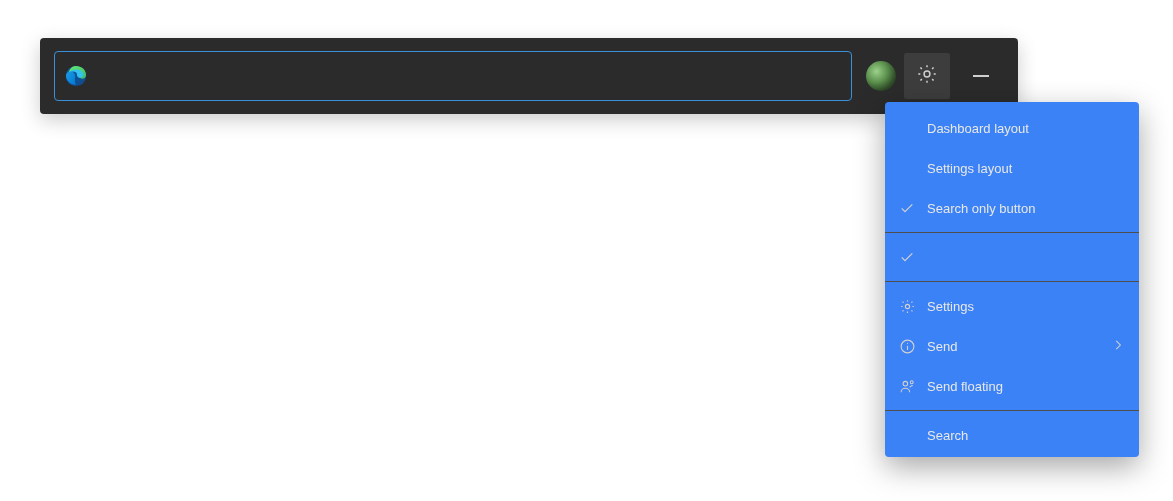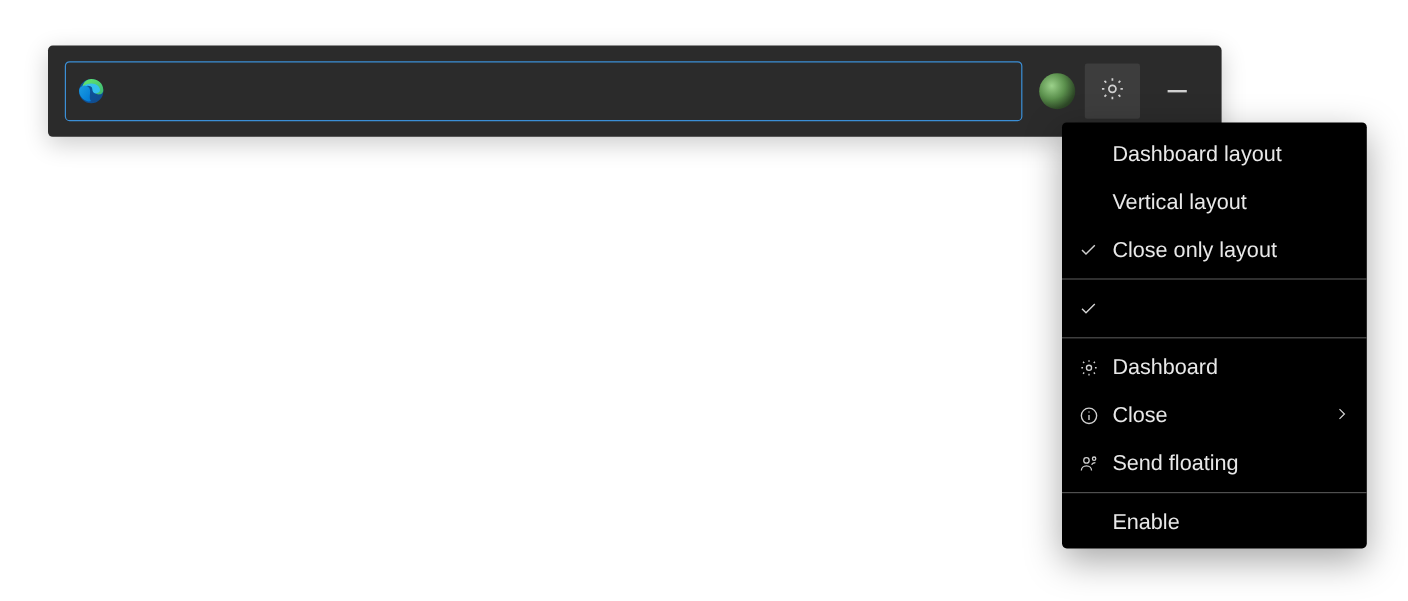"Dashboard layout" .menu { background: #000000 -> #3b82f6; font-size: 18px -> 13px }
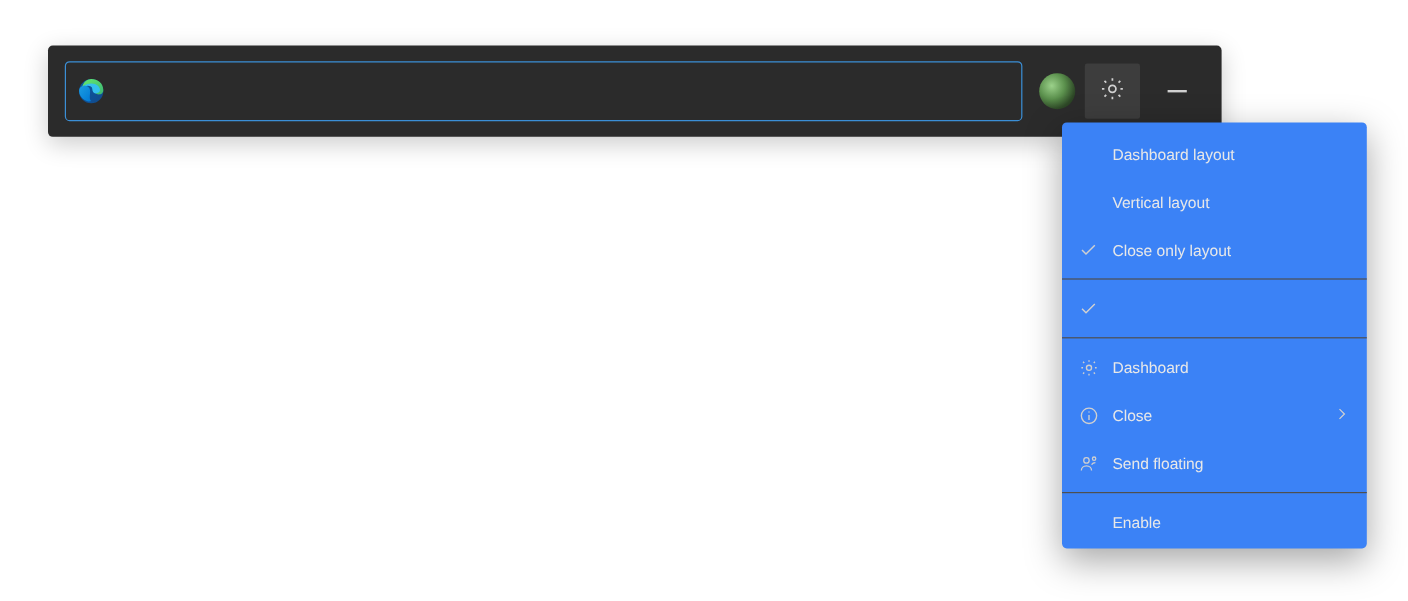"Vertical layout" span.menu-label { text: Vertical -> Settings }
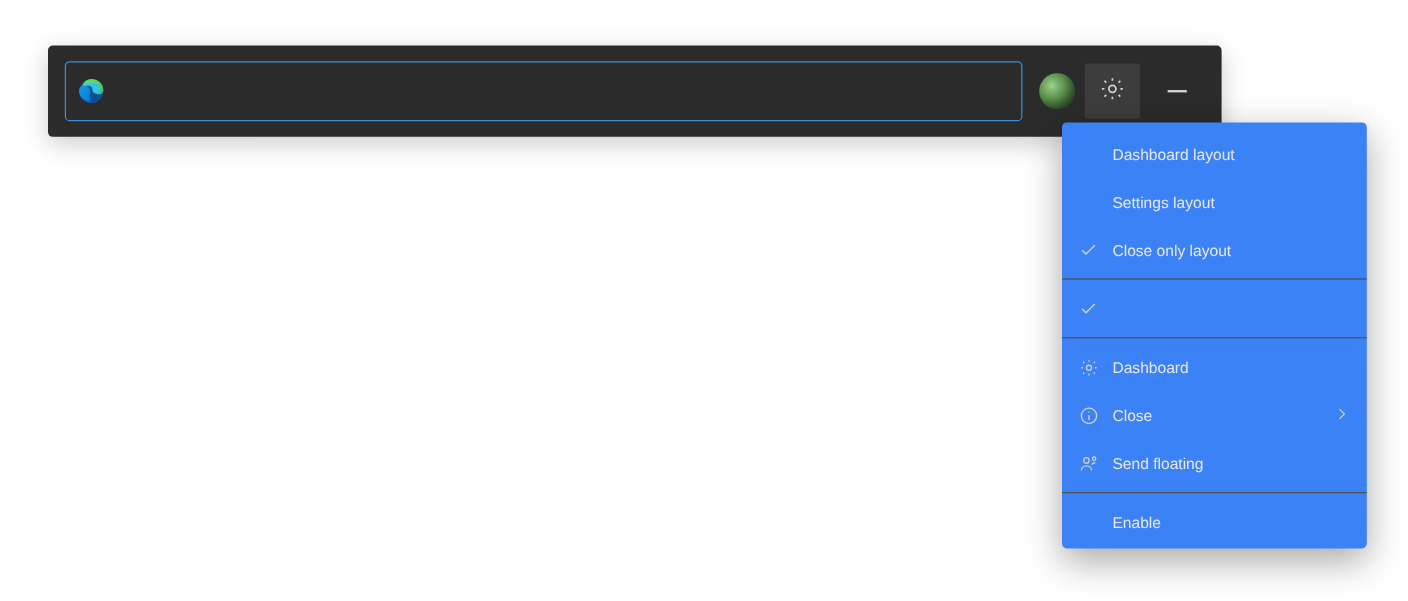"Close only layout" span.menu-label { text: Close only layout -> Search only button }
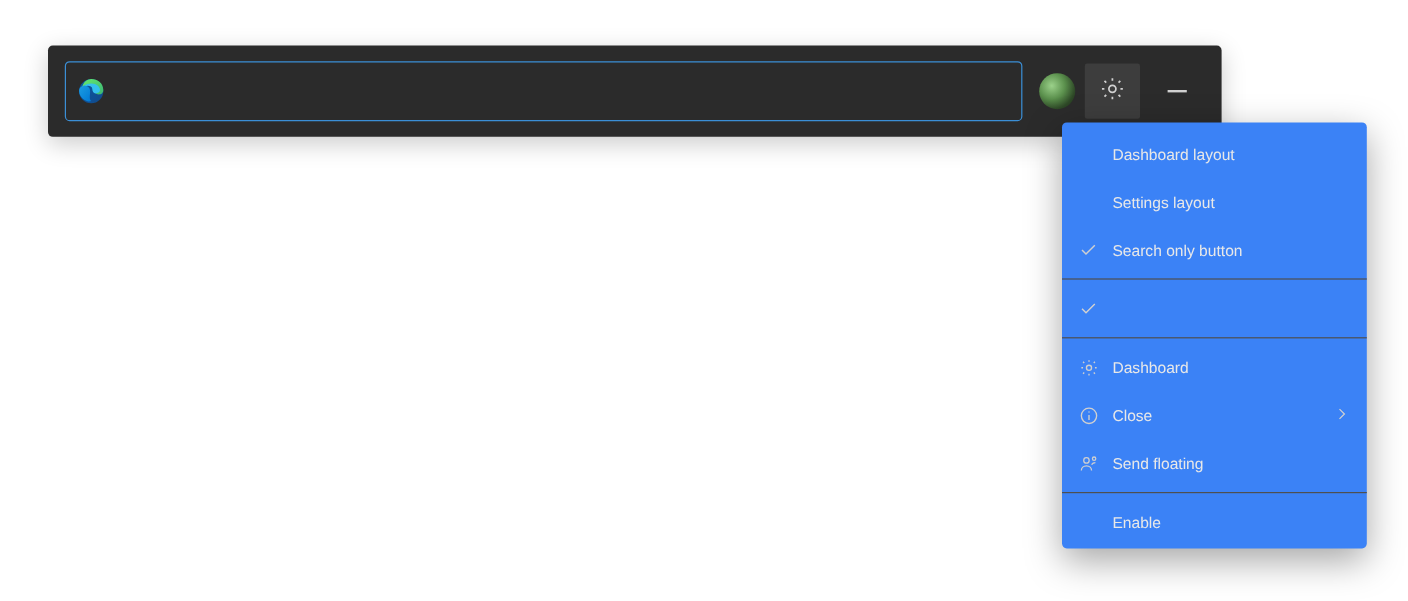"Dashboard" span.menu-label { text: Dashboard -> Settings }
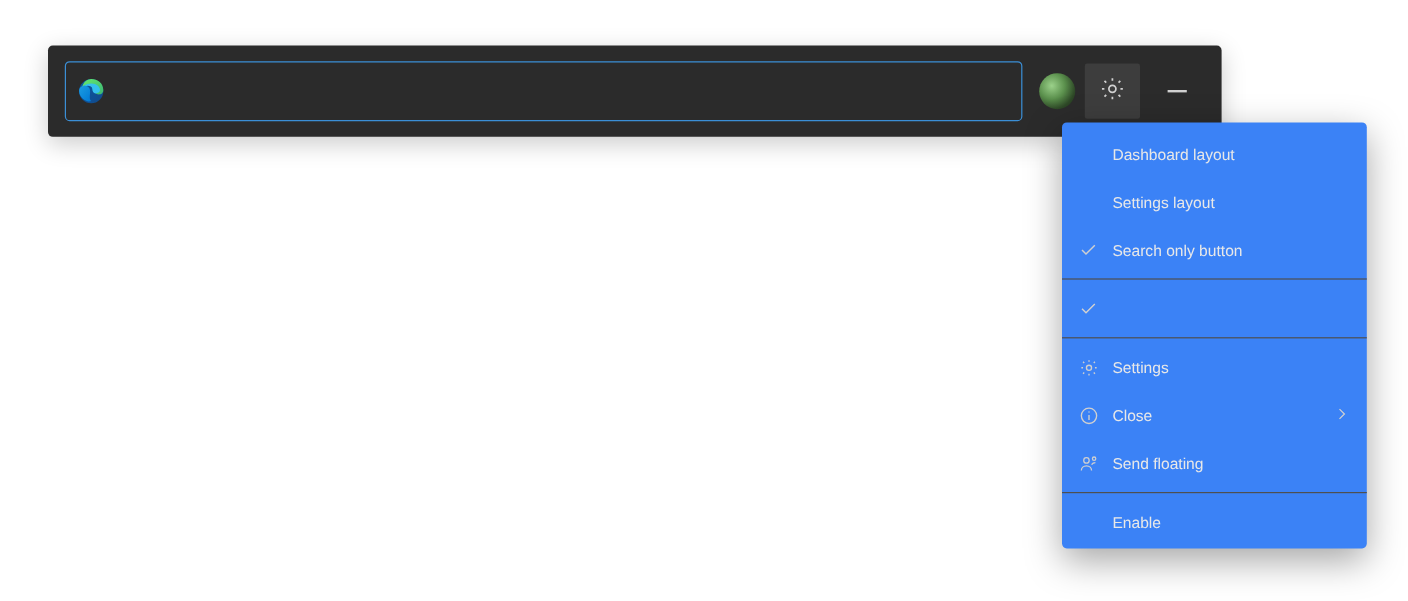"Close" span.menu-label { text: Close -> Send }
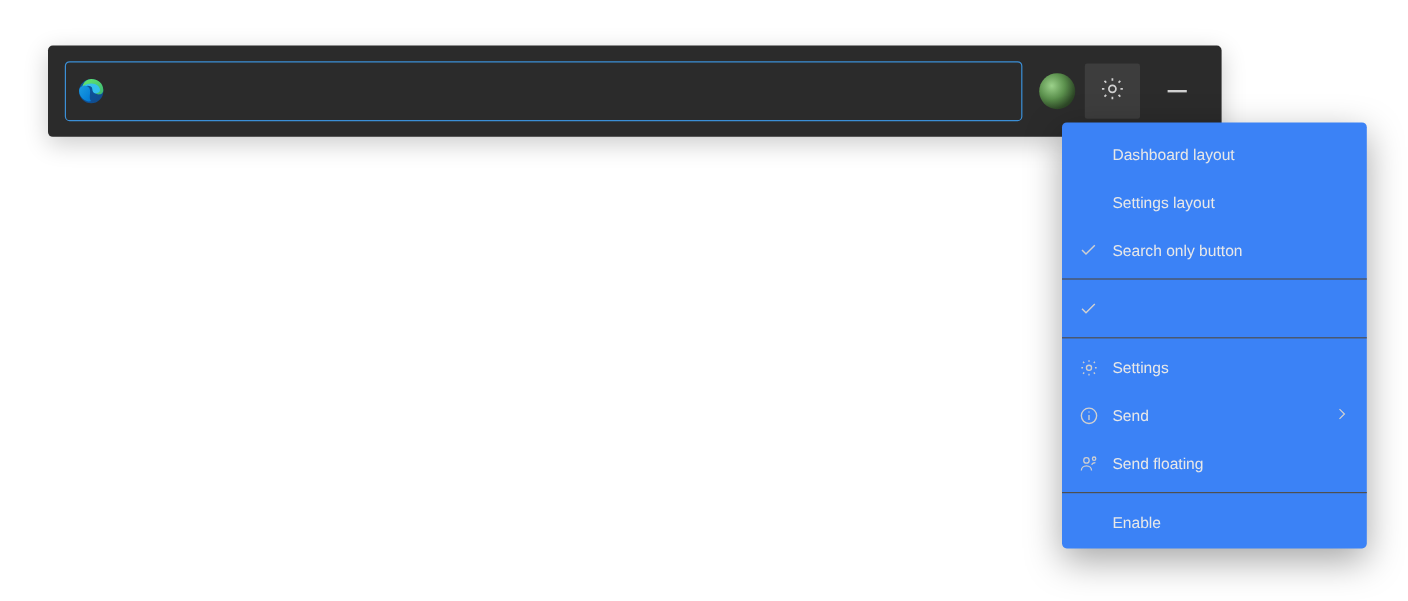"Enable" span.menu-label { text: Enable -> Search }
